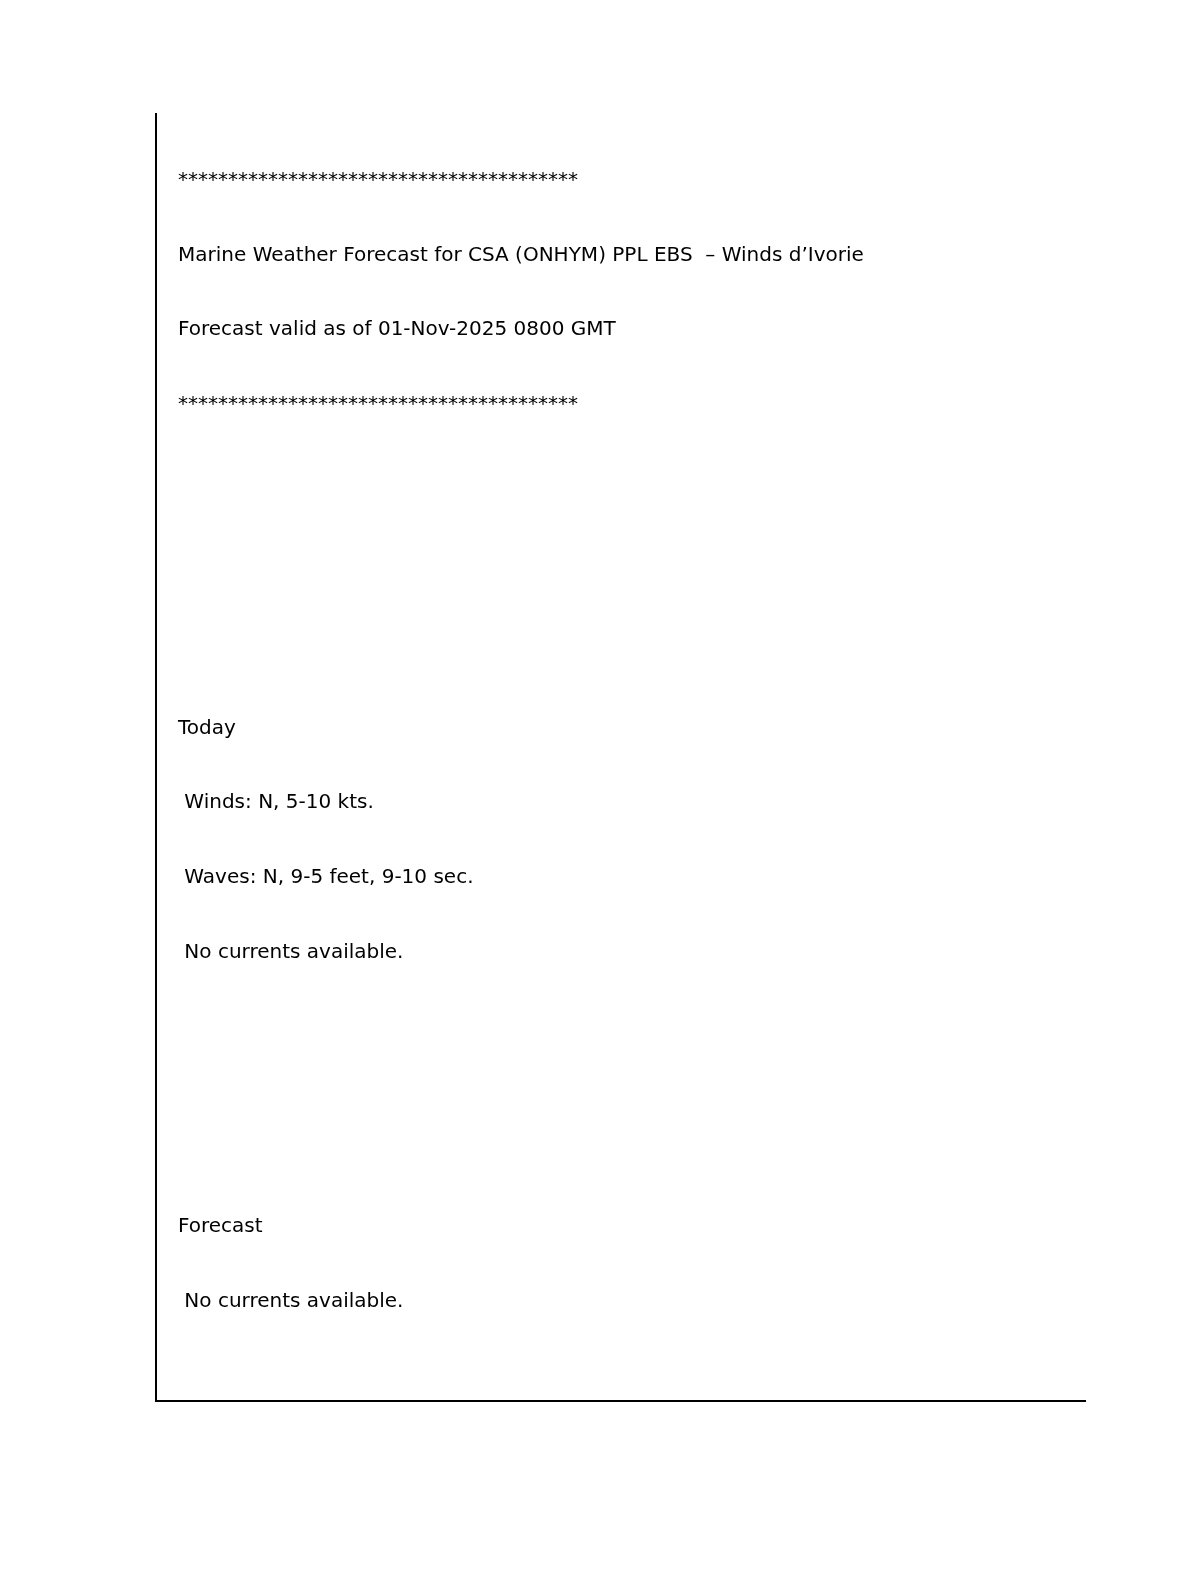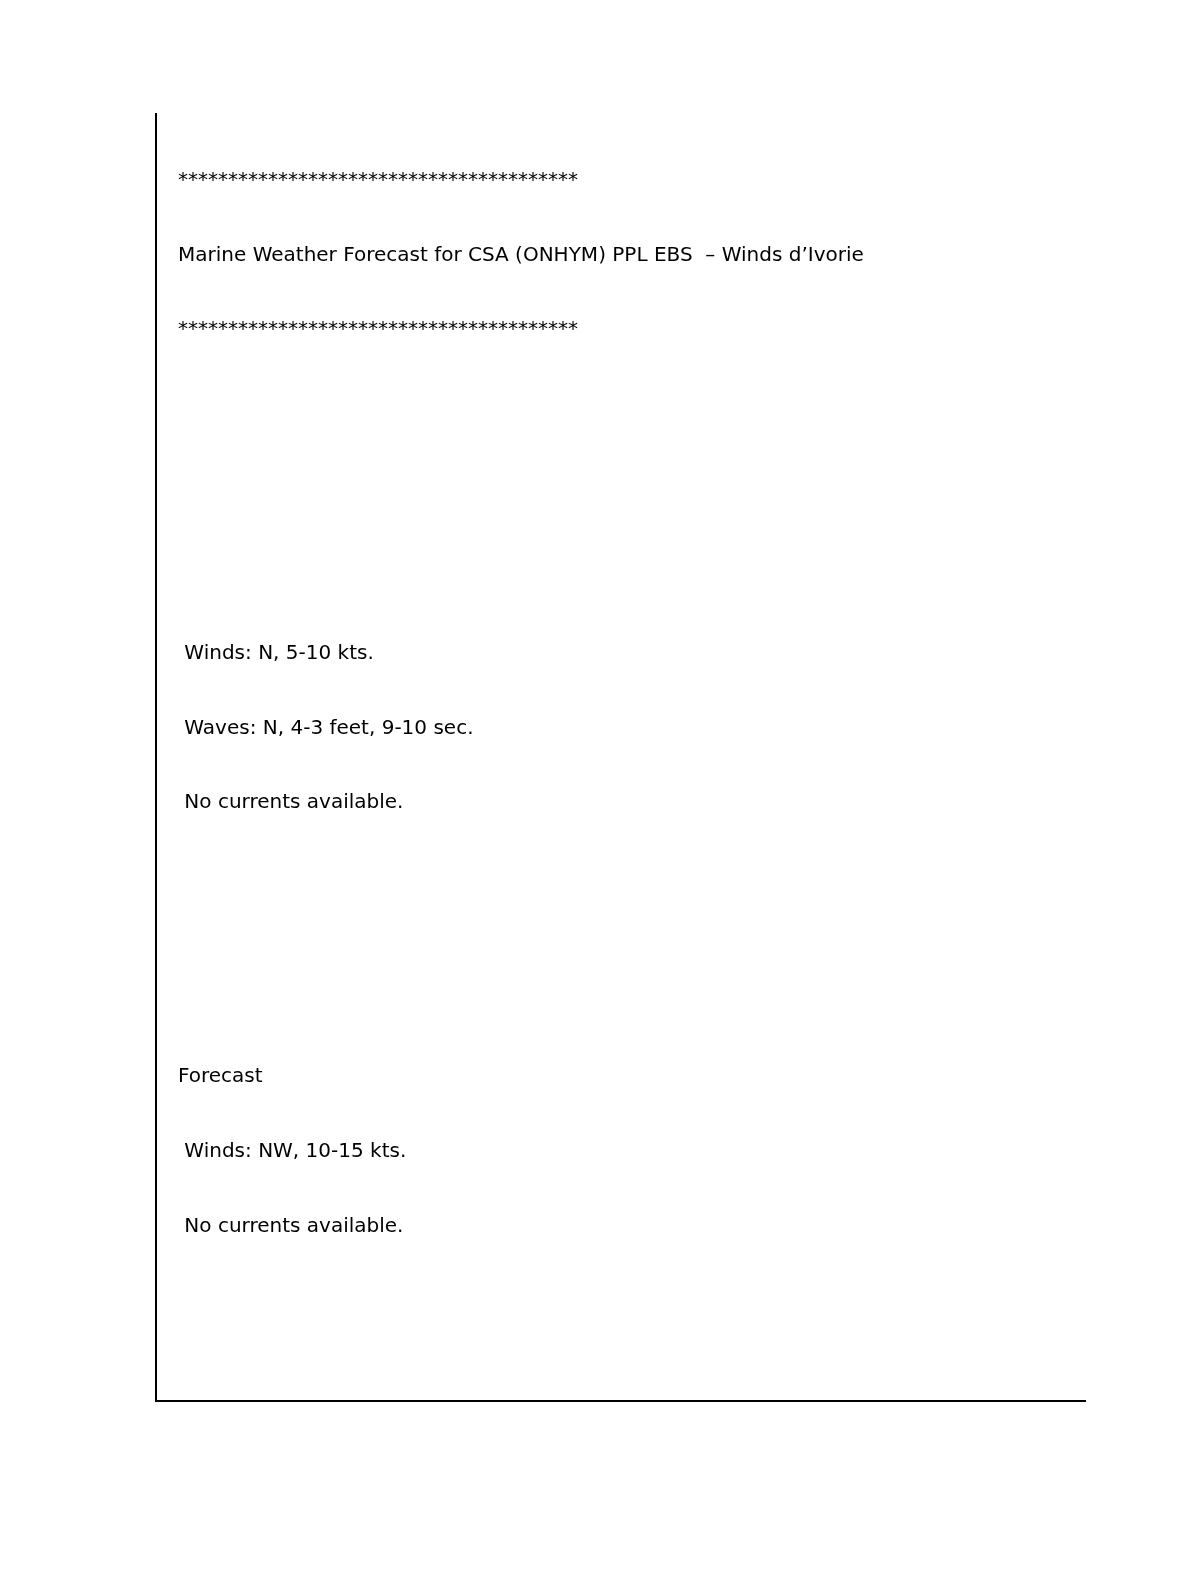"Forecast valid as of 01-Nov-2025" div.line { html: none -> <div>Forecast valid as of 01-Nov-2025 0800 GMT</div> }
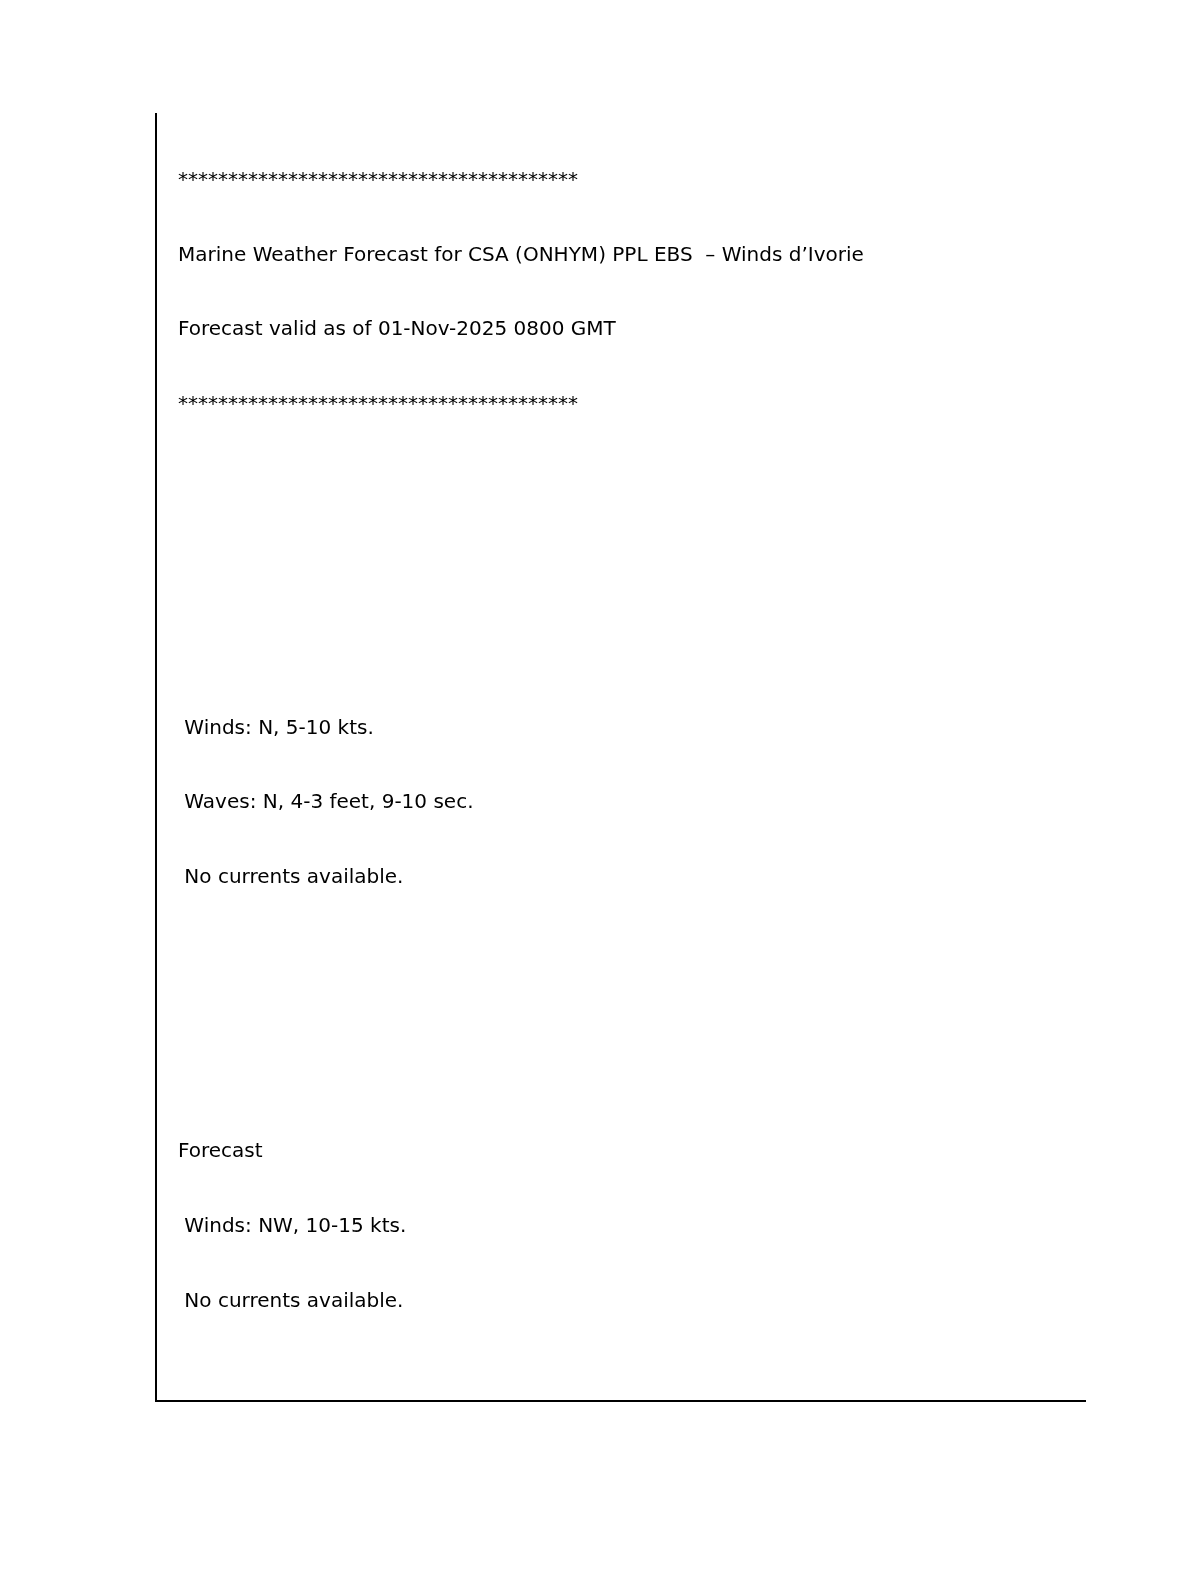"Today" div.line { html: none -> <div>Today</div> }
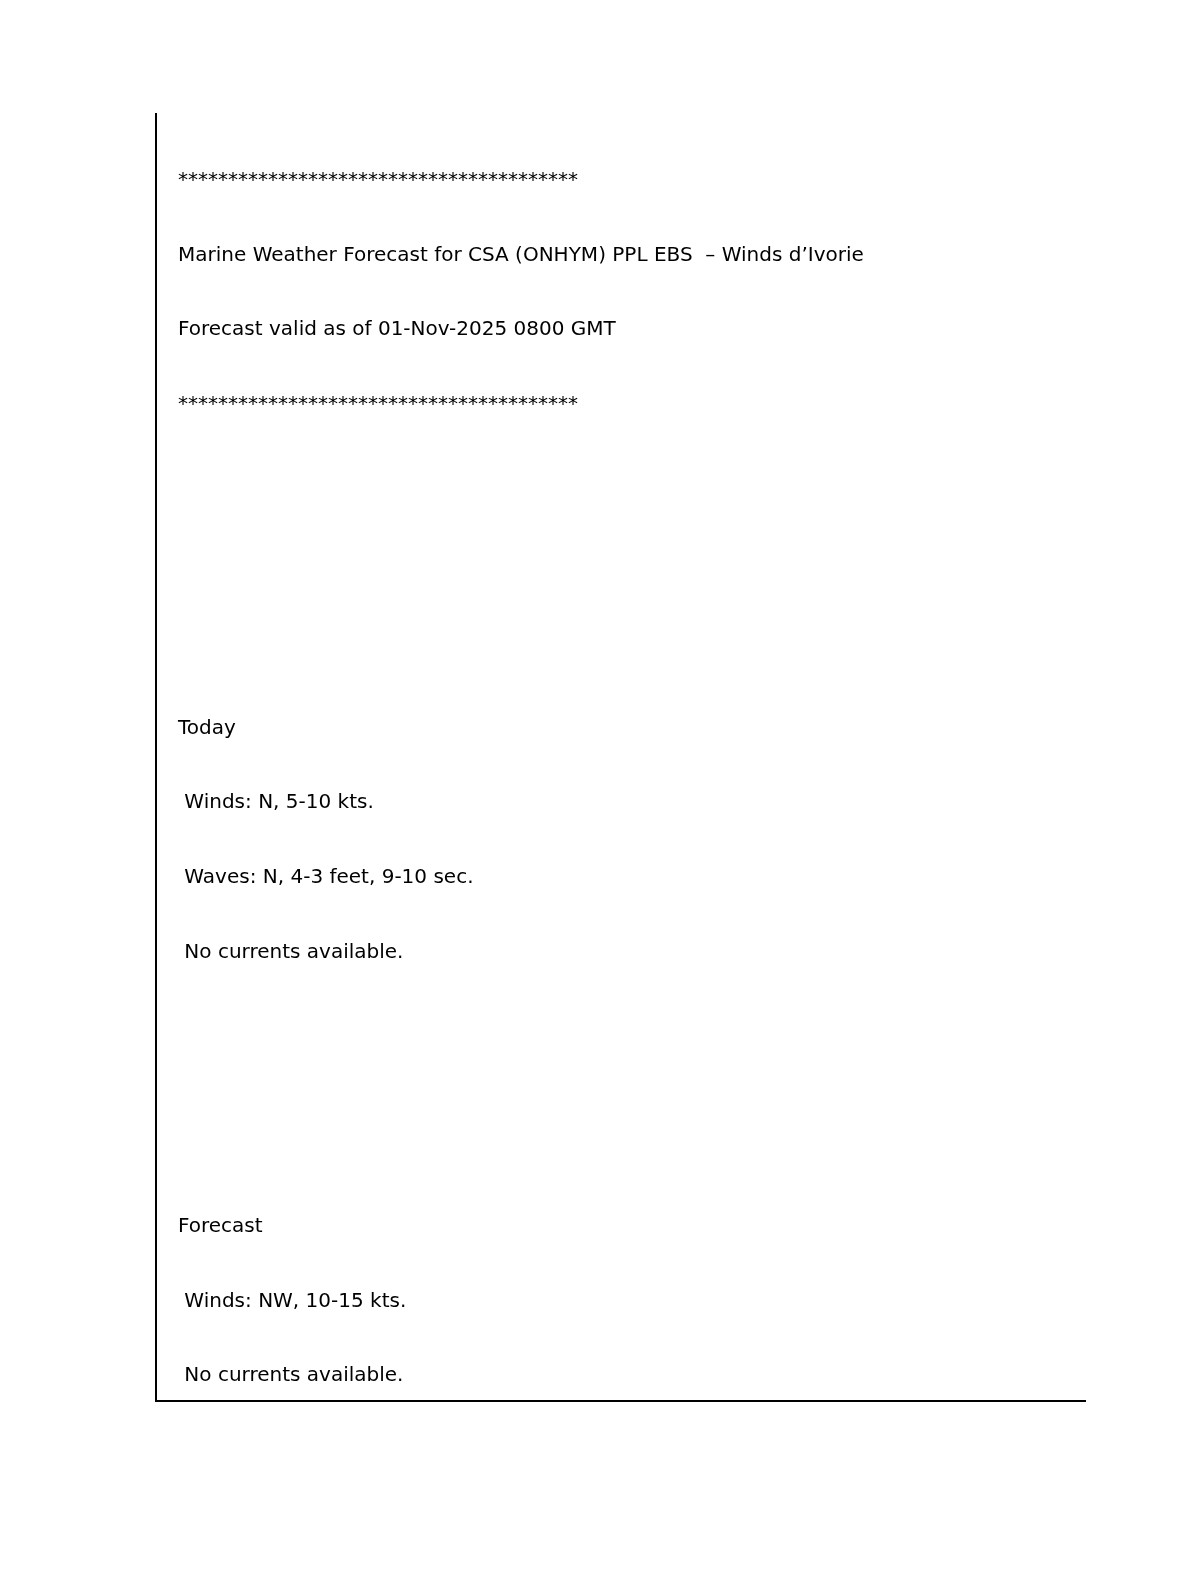"Waves: N, 4-3 feet, 9-10" div.line { text: 4-3 -> 9-5 }
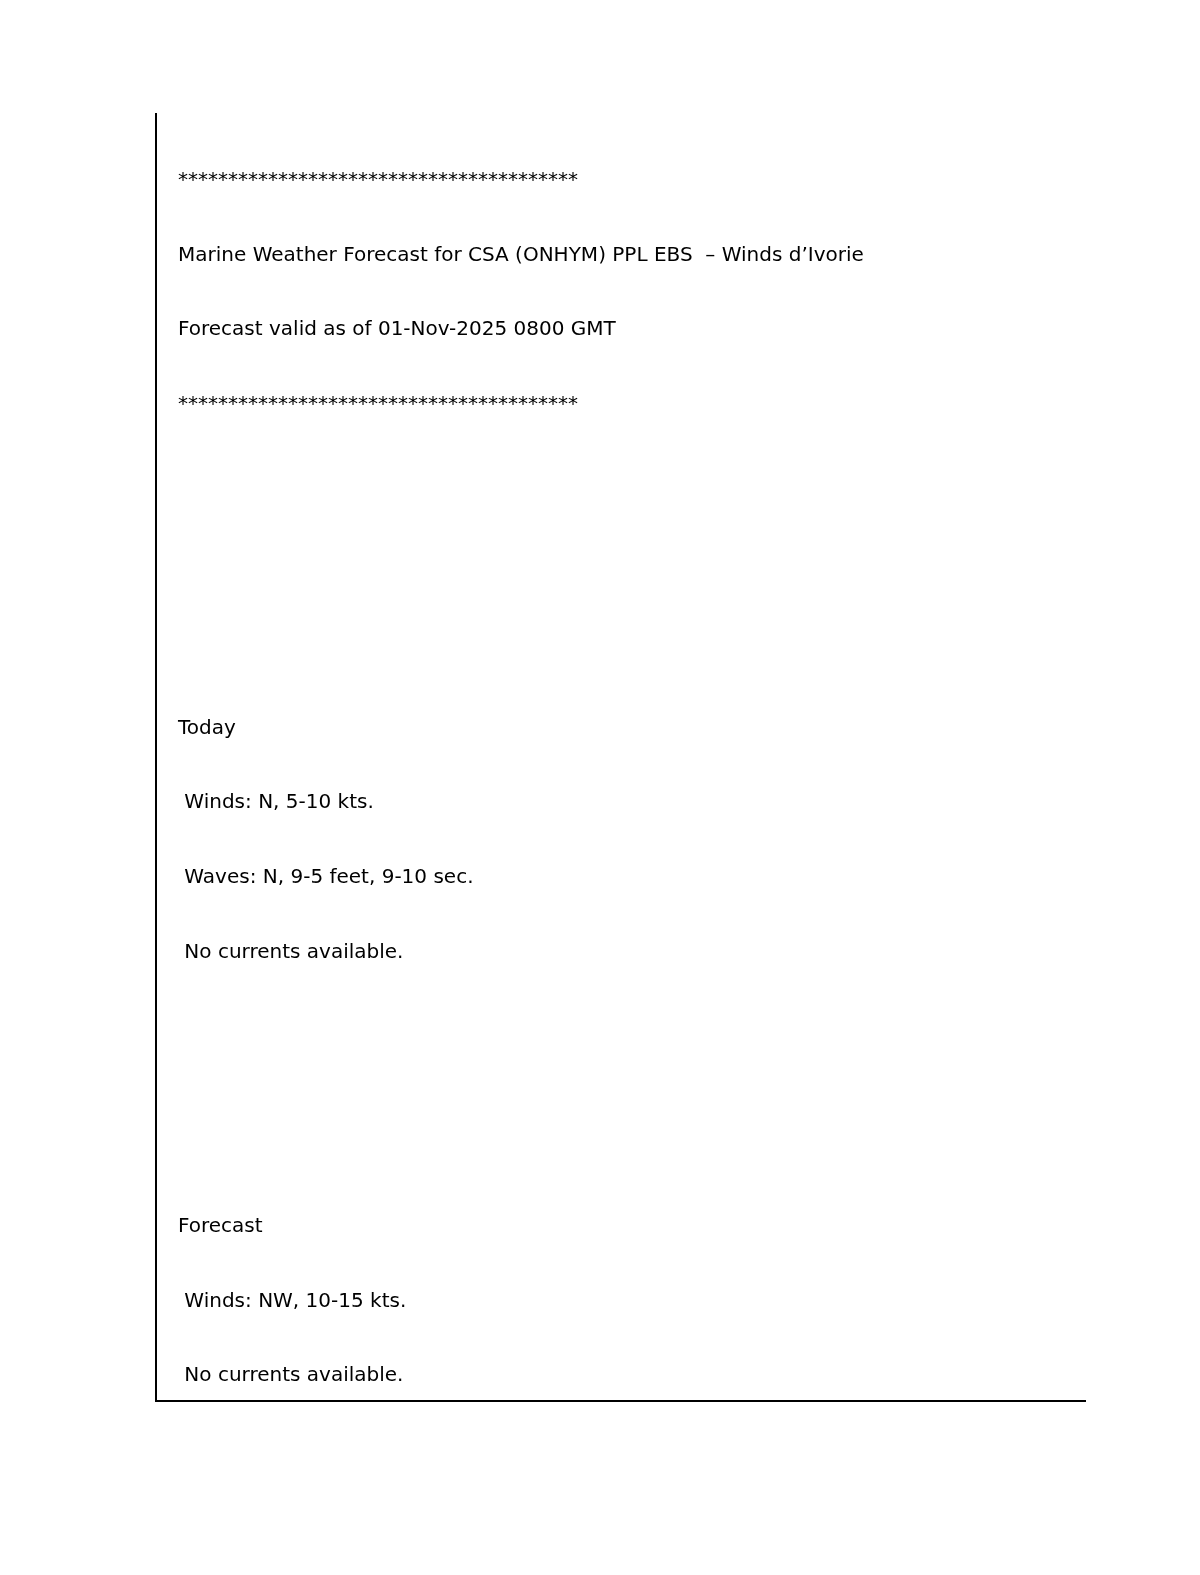"Winds: NW, 10-15 kts." div.line { html: <div> Winds: NW, 10-15 kts.</div> -> none }
